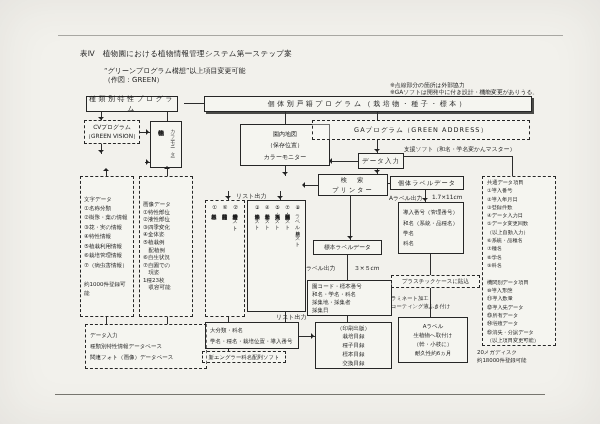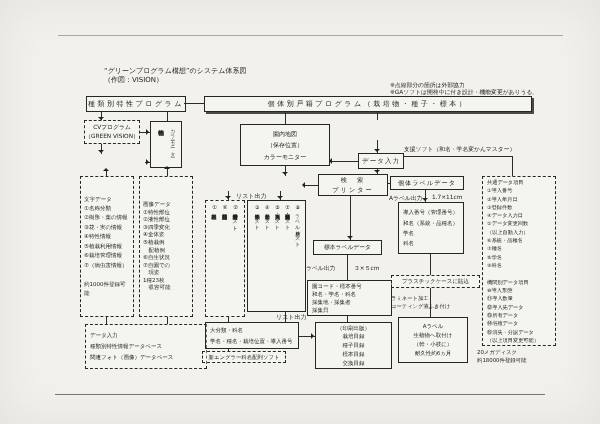"表Ⅳ 植物園における植物情報管理システム第一ステップ案" div.lbl { html: none -> <div>表Ⅳ 植物園における植物情報管理システム第一ステップ案</div> }
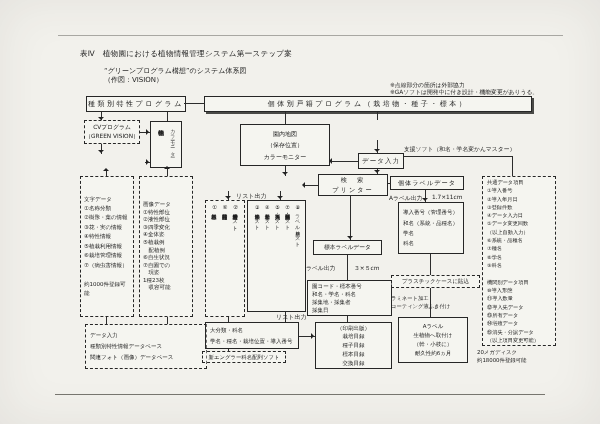"“グリーンプログラム構想”のシステム体系図" div.lbl { text: のシステム体系図 -> 以上項目変更可能 }
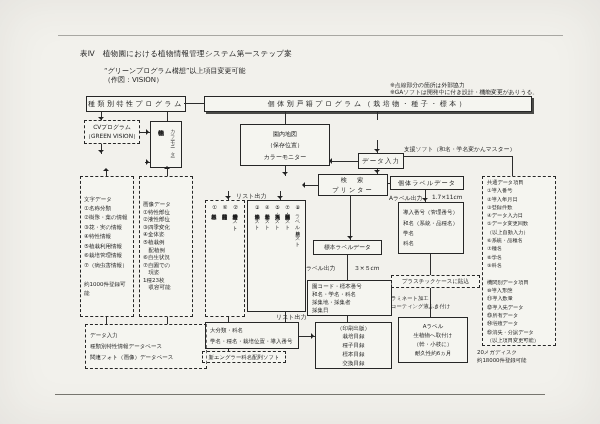"（作図：VISION）" div.lbl { text: VISION -> GREEN }
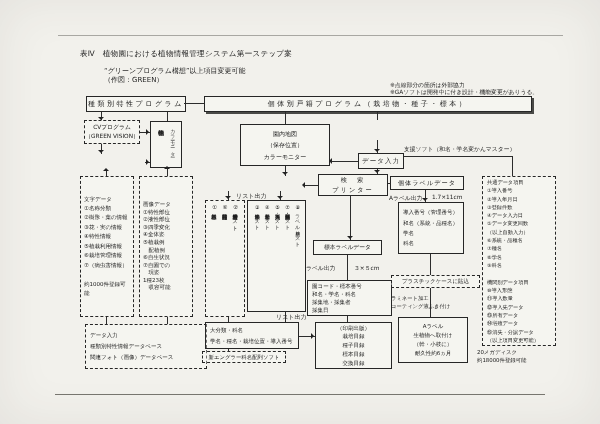"種類別特性プログラム" div.bx { width: 100px -> 92px }
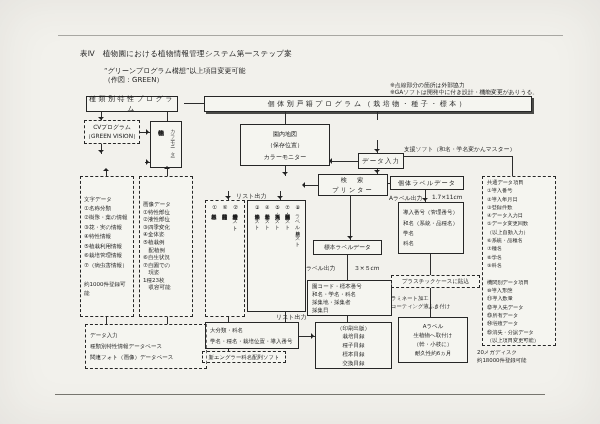"GAプログラム（GREEN ADDRESS）" div.bx { html: none -> <div>GAプログラム（GREEN ADDRESS）</div> }
